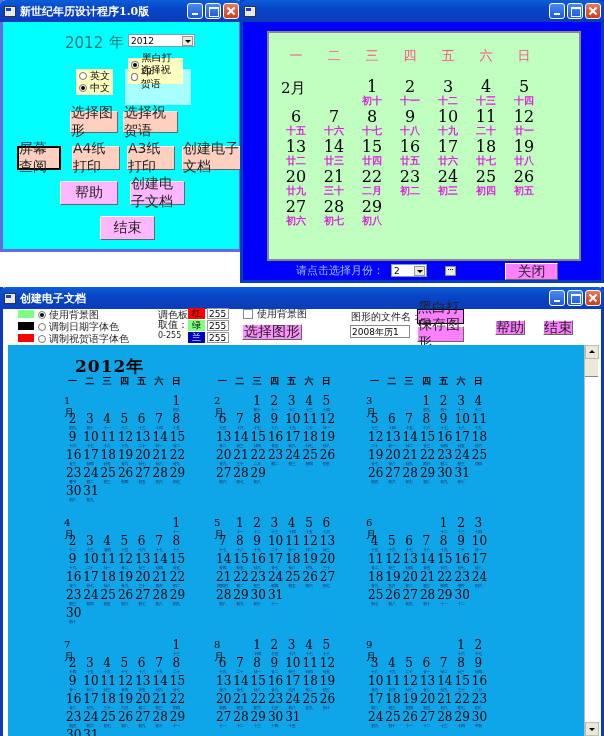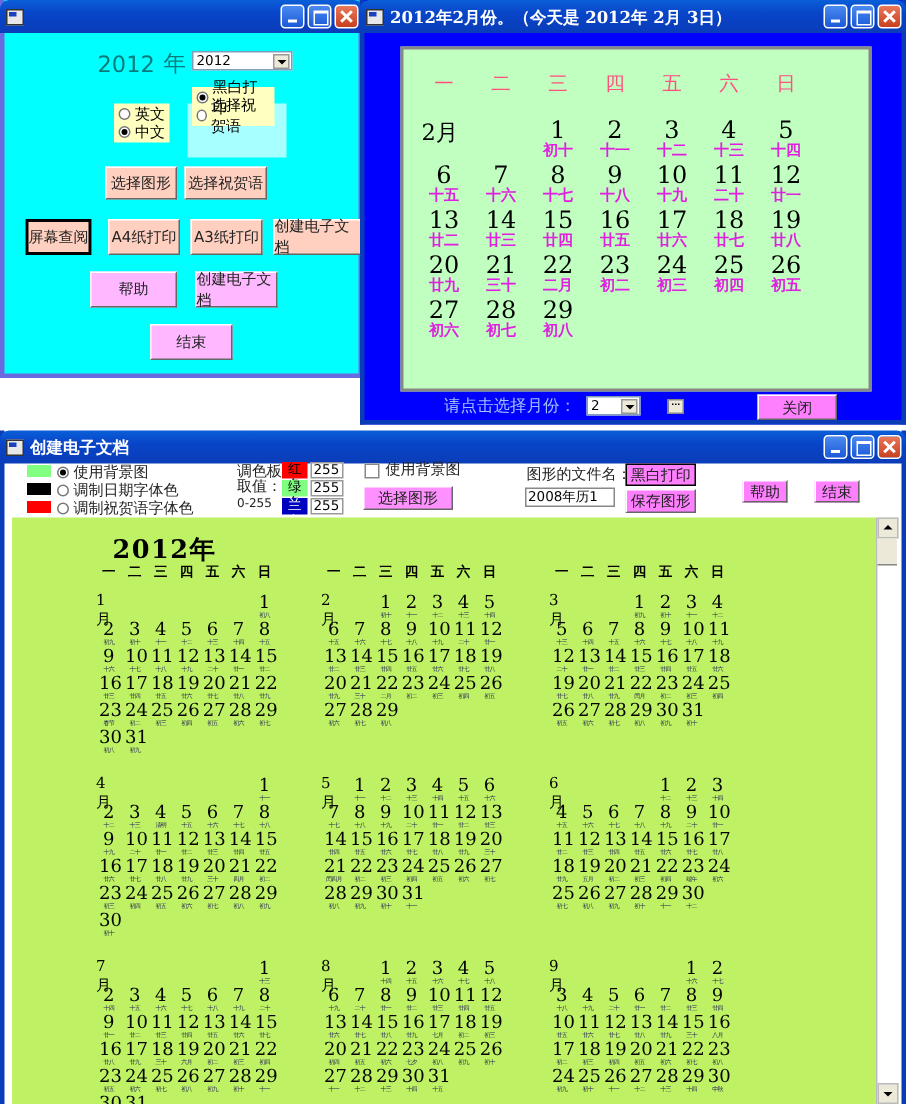"新世纪年历设计程序1.0版" span.title-text { html: none -> <span>新世纪年历设计程序1.0版</span> }
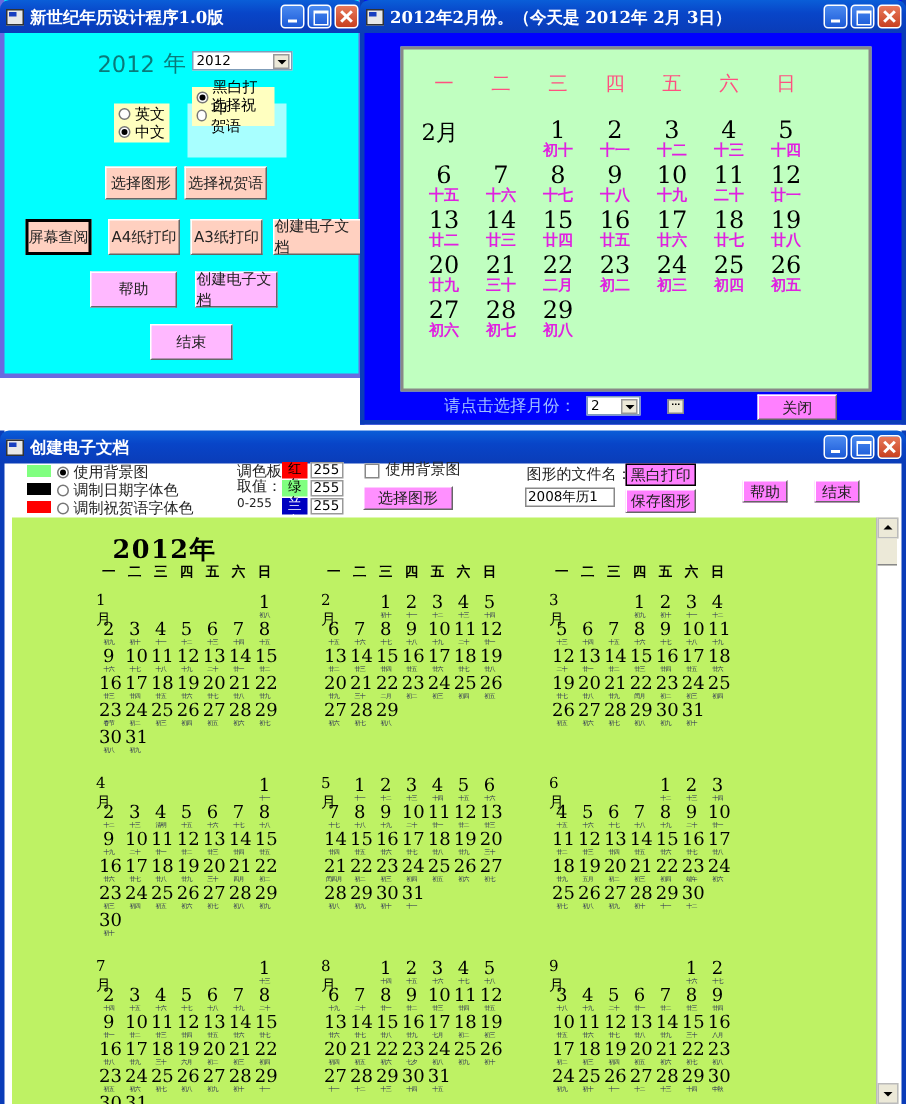"2012年2月份。（今天是 2012年 2月 3日）" span.title-text { html: <span>2012年2月份。（今天是 2012年 2月 3日）</span> -> none }
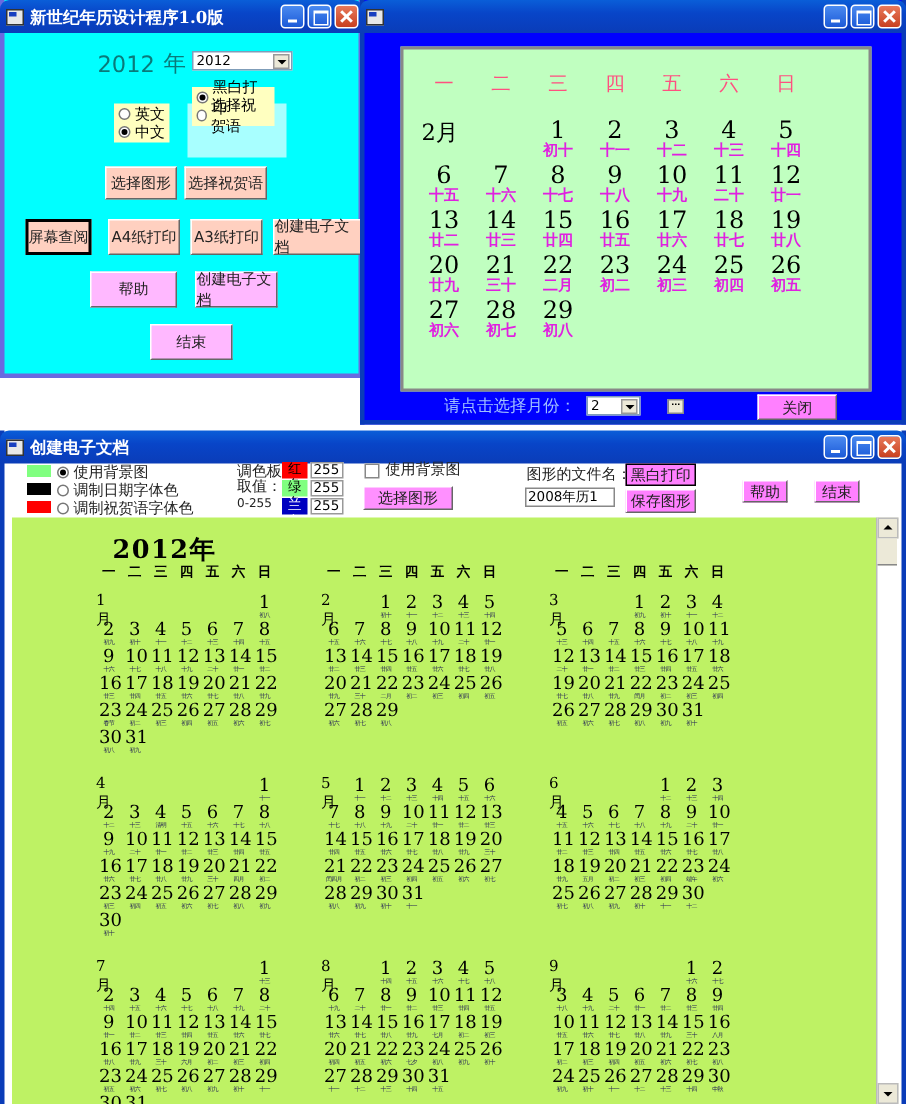"选择图形" .btn { font-size: 10px -> 14px }
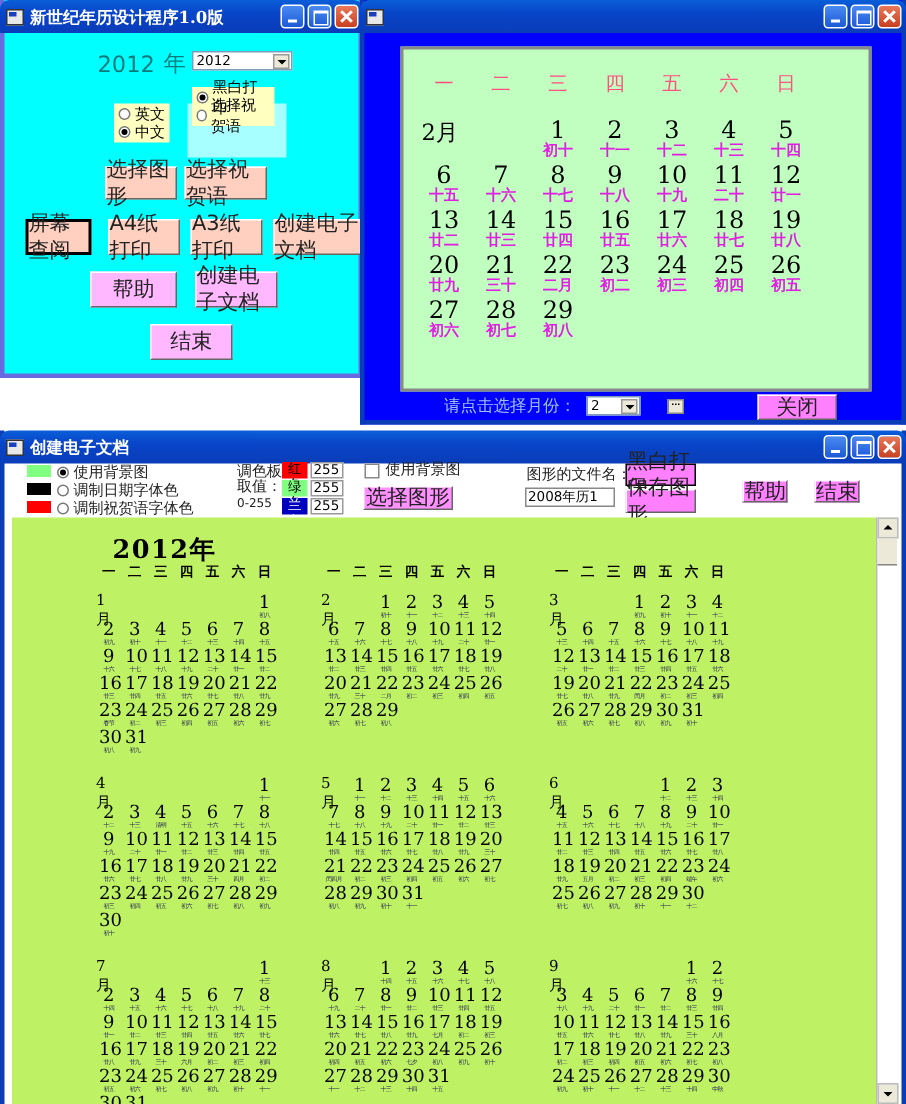"2012年" .canvas { background: #bef264 -> #0ea5e9 }
